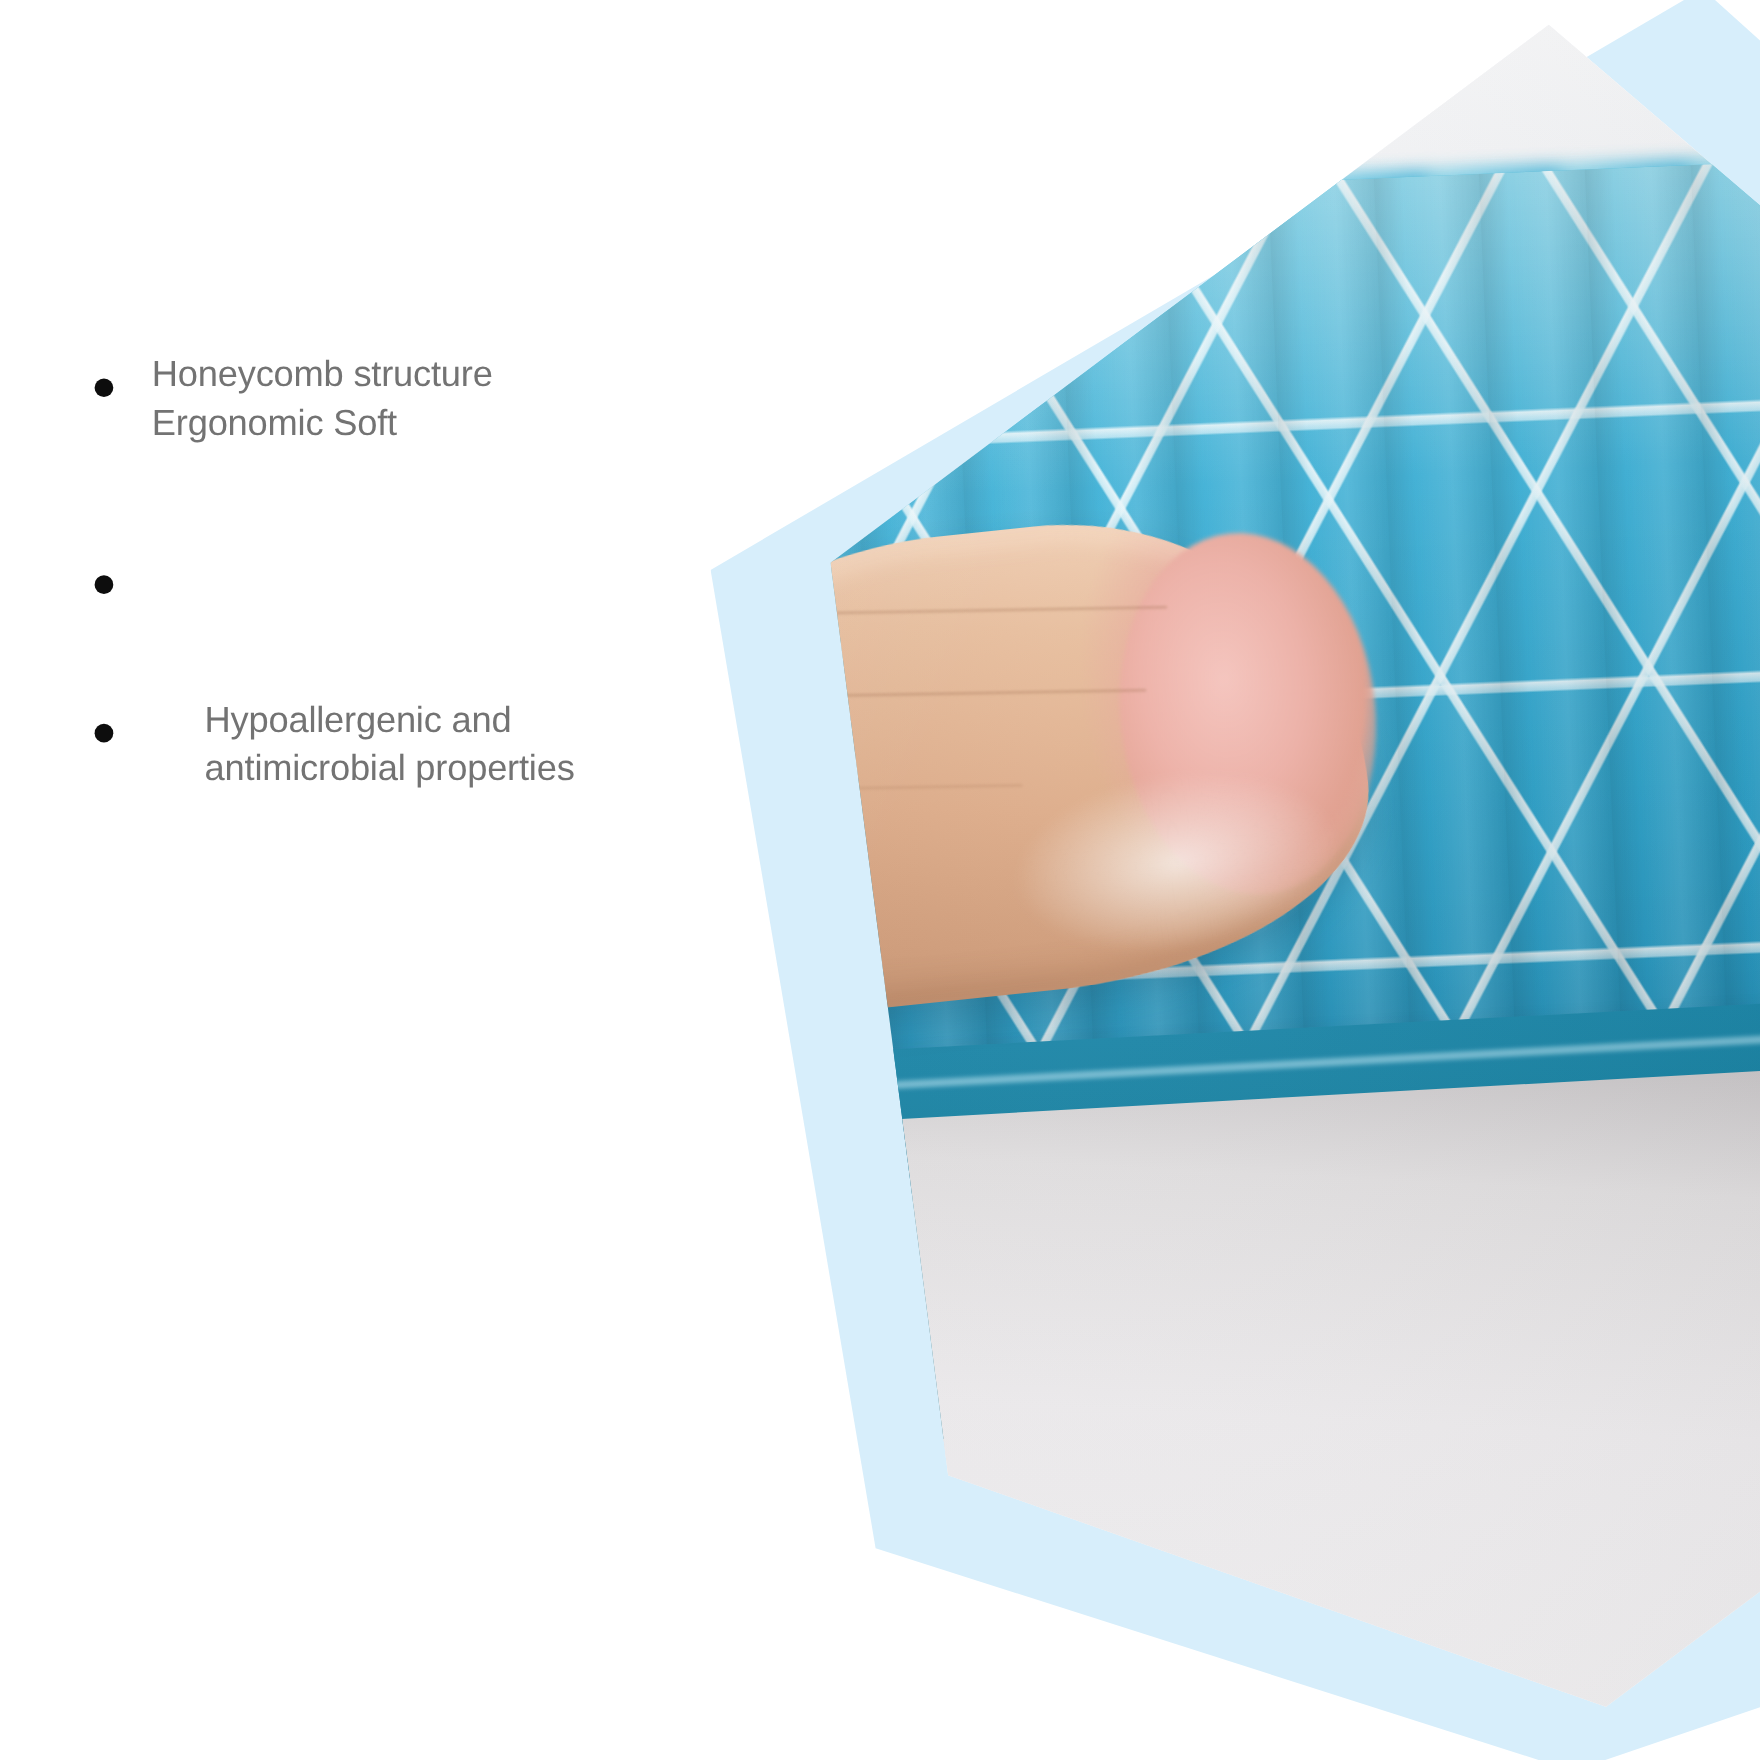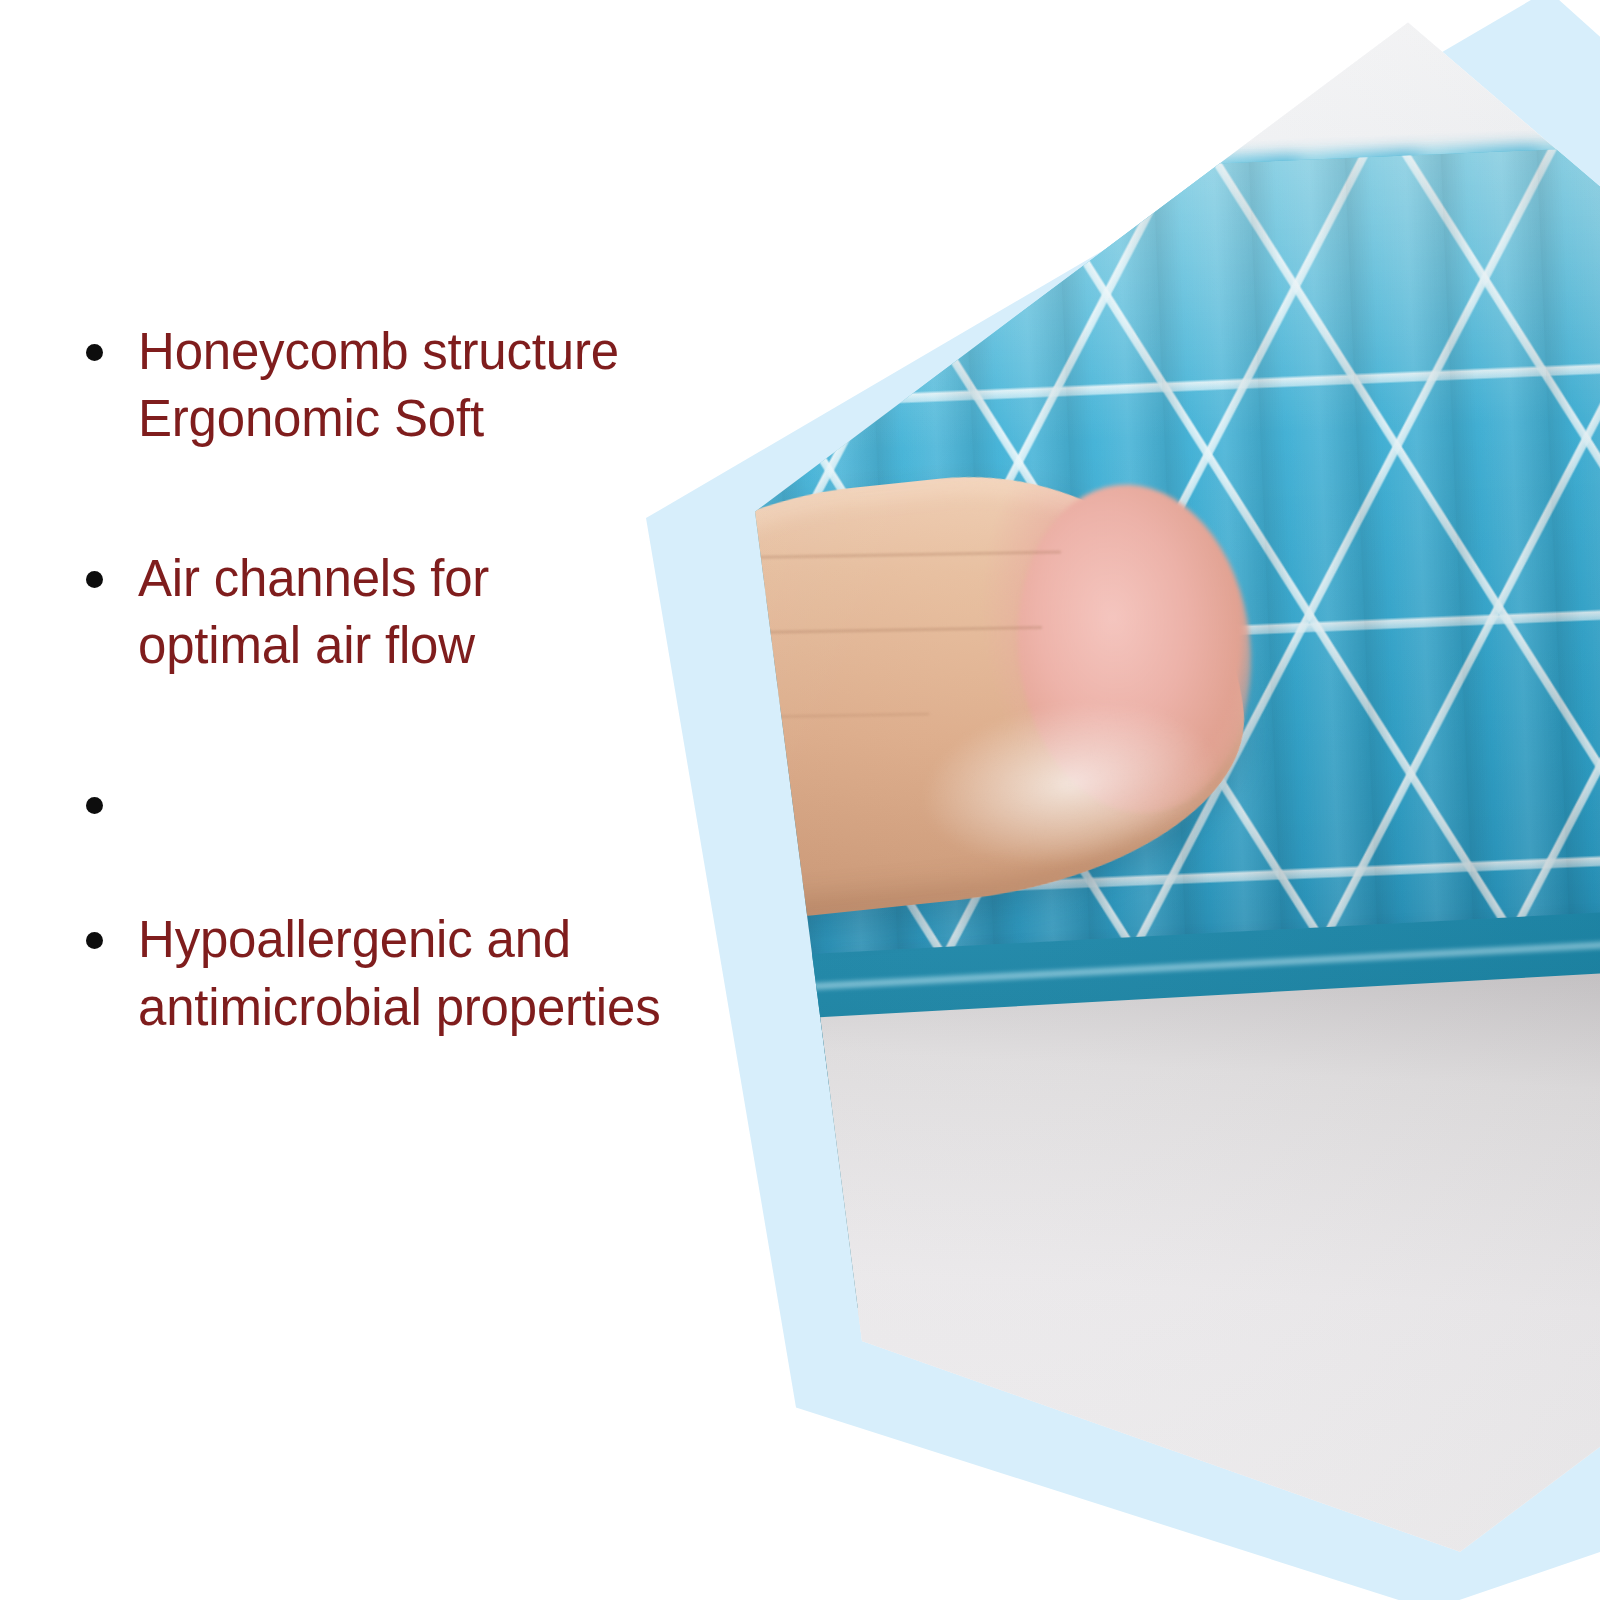"Honeycomb structure" .feature-text { color: #7f1d1d -> #737373; font-size: 51px -> 33px }
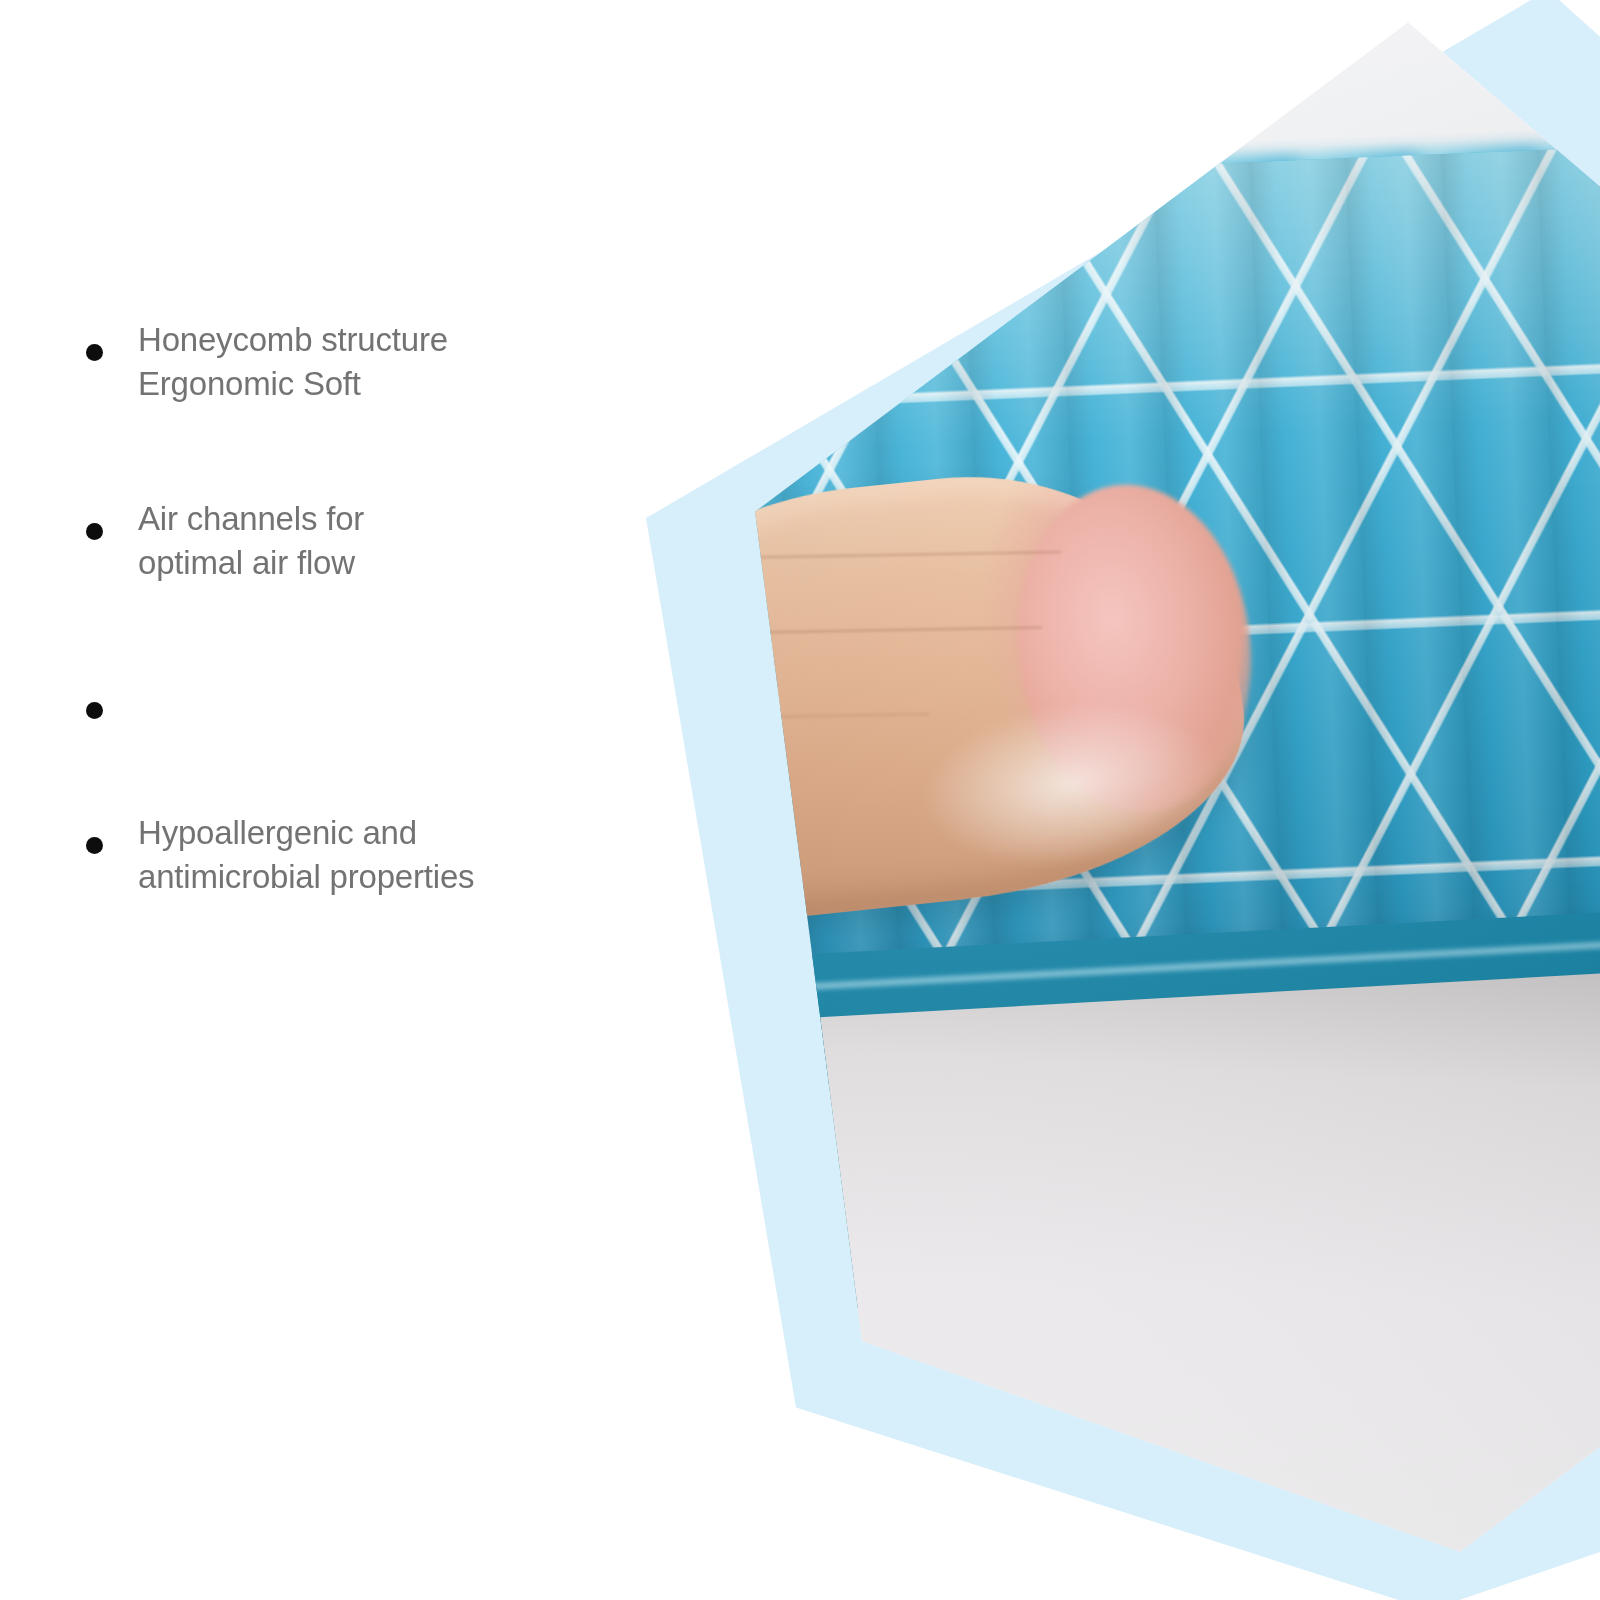"Air channels for" div.feature-item { html: <div> <span></span> <span>Air channels for optimal air flow</span> </div> -> none }
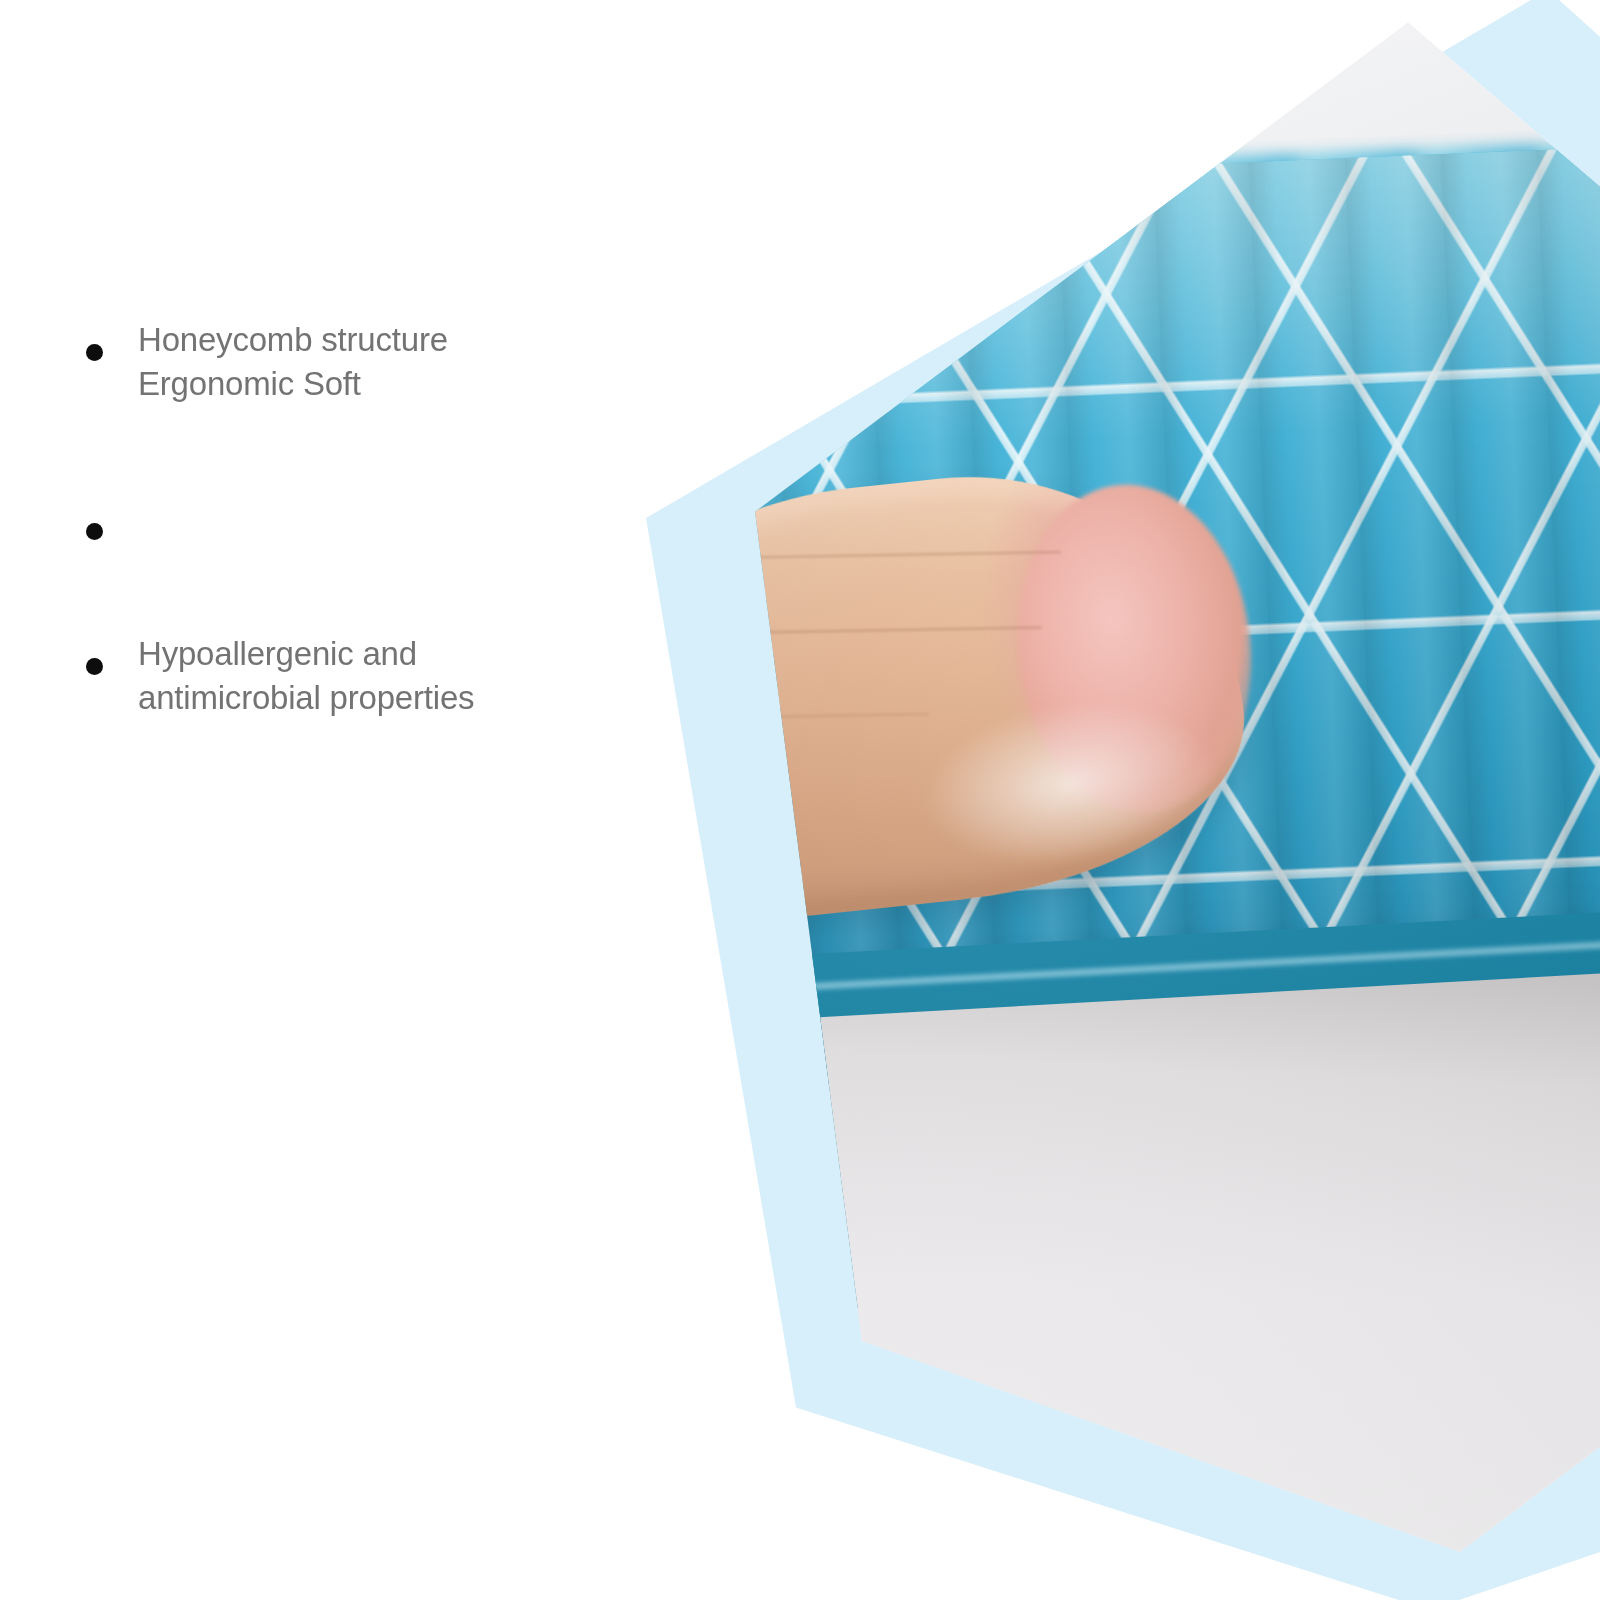"Hypoallergenic and" .feature-item:last-child { gap: none -> 48px }
